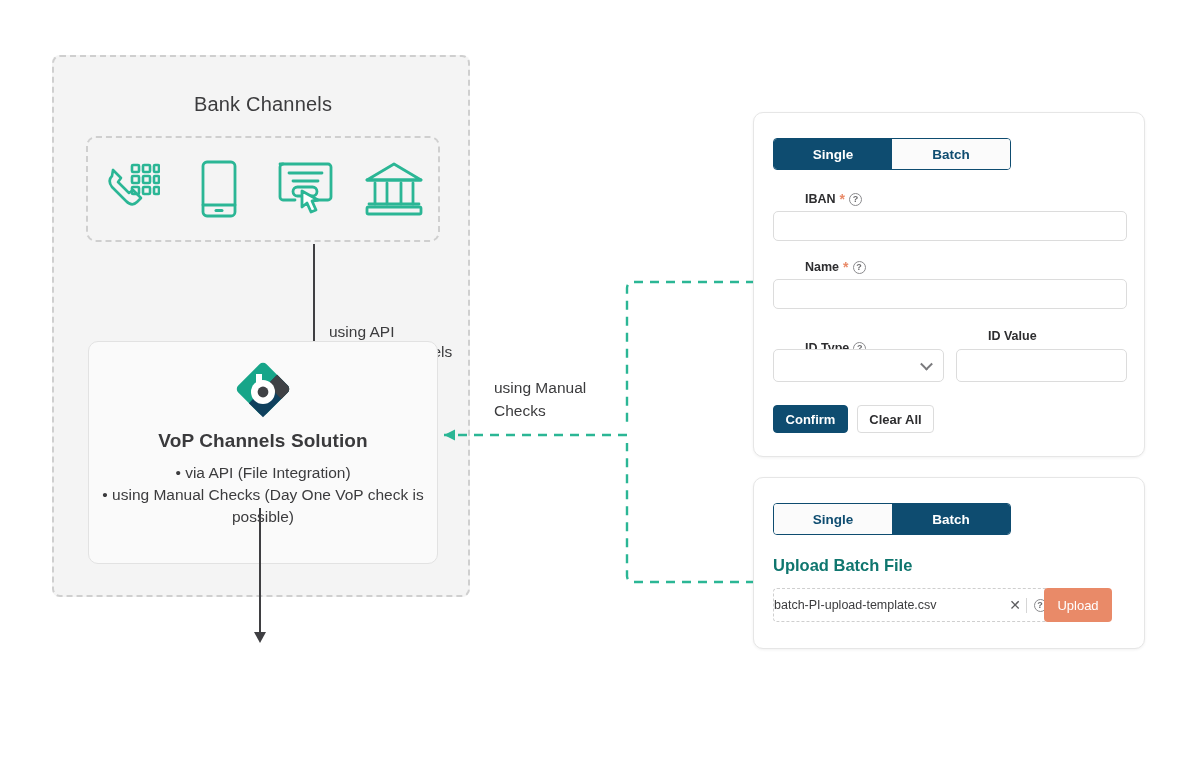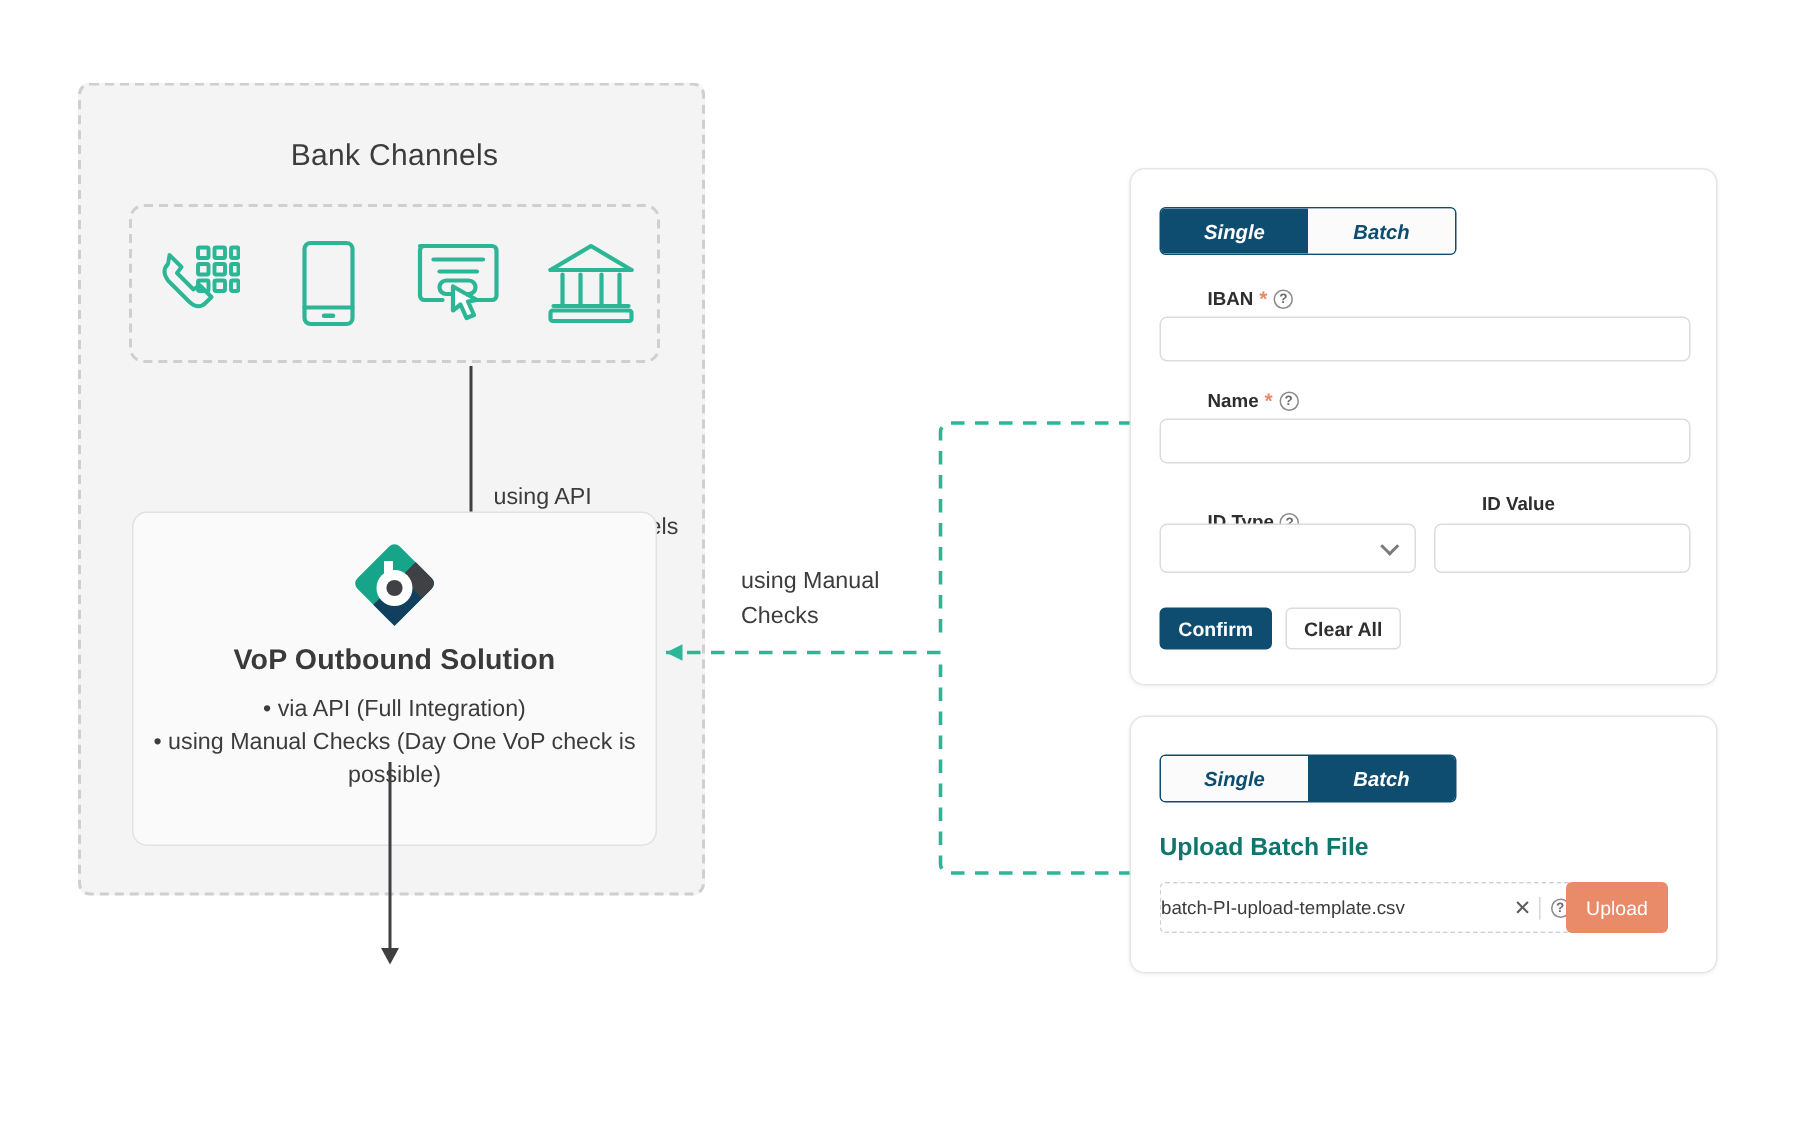"Single" .seg-btn { font-style: italic -> none; width: 98px -> 118px }
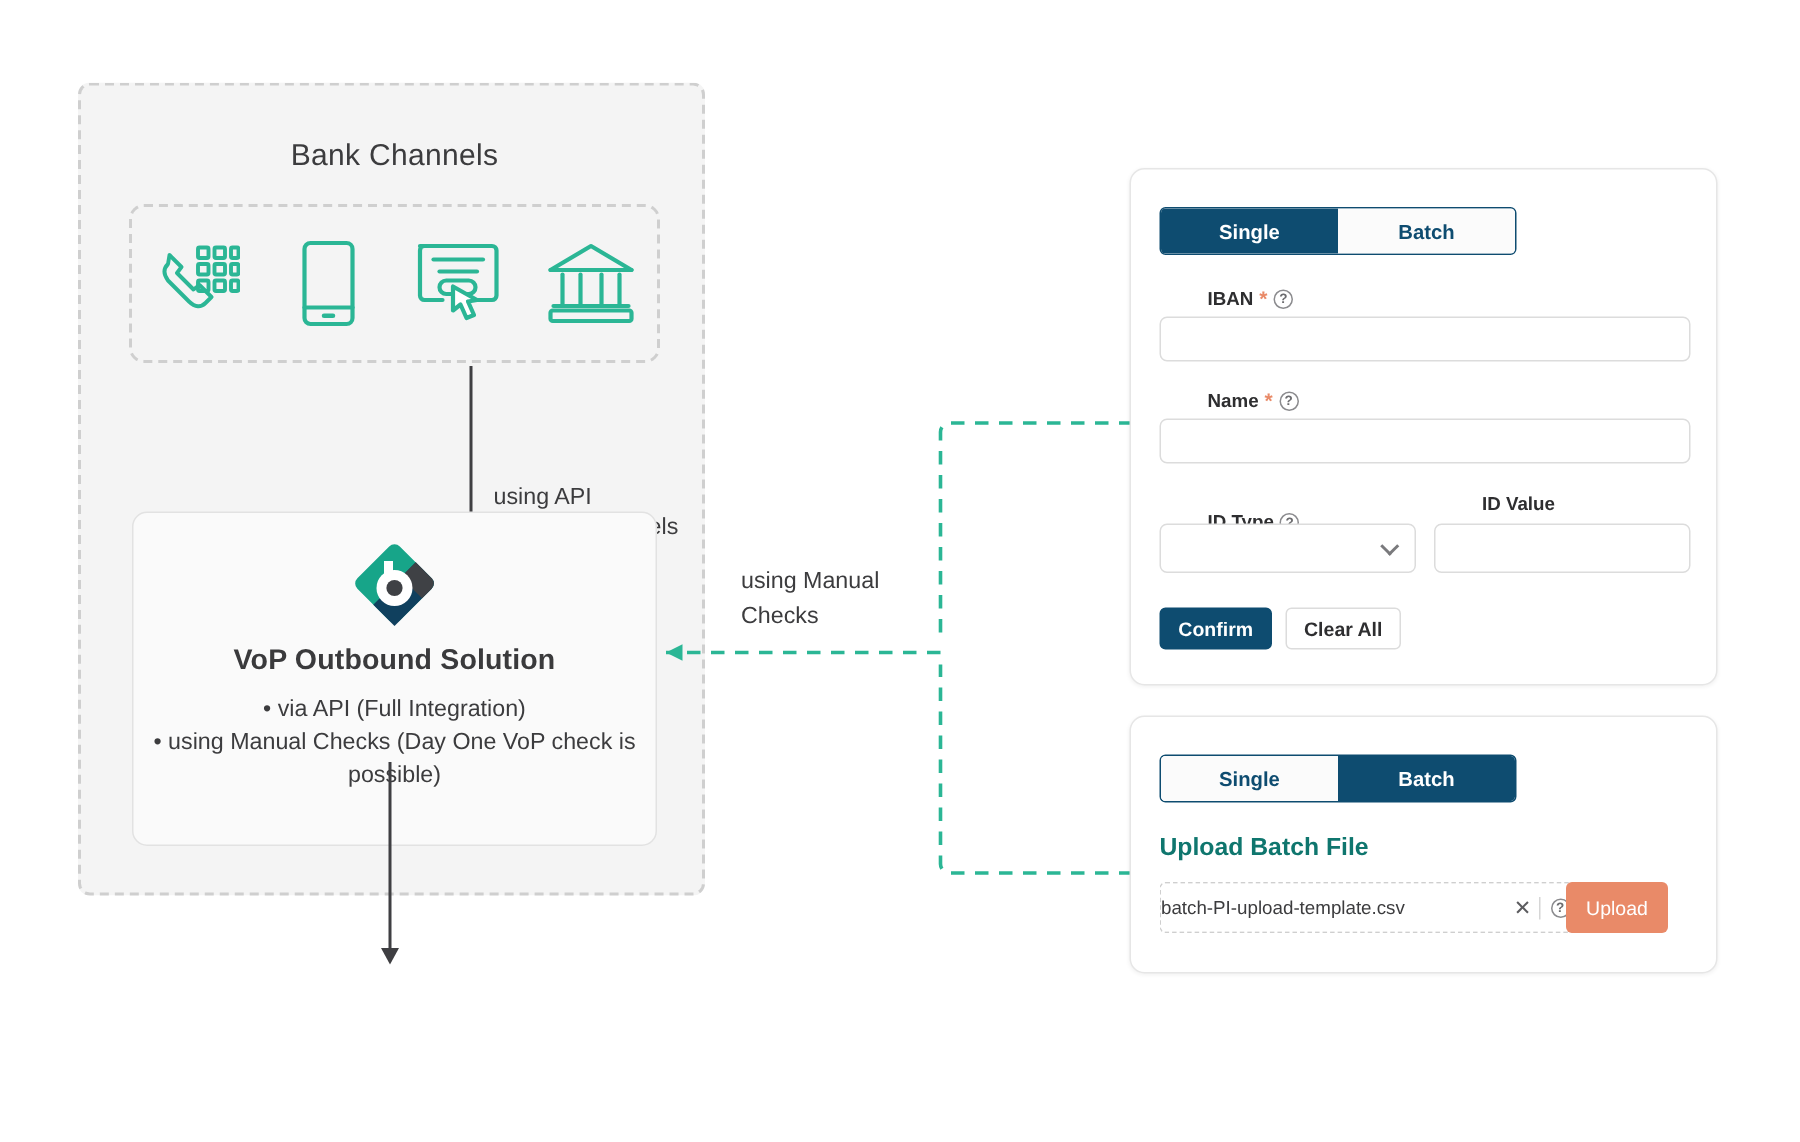"VoP Outbound Solution" div.vop-title { text: Outbound -> Channels }
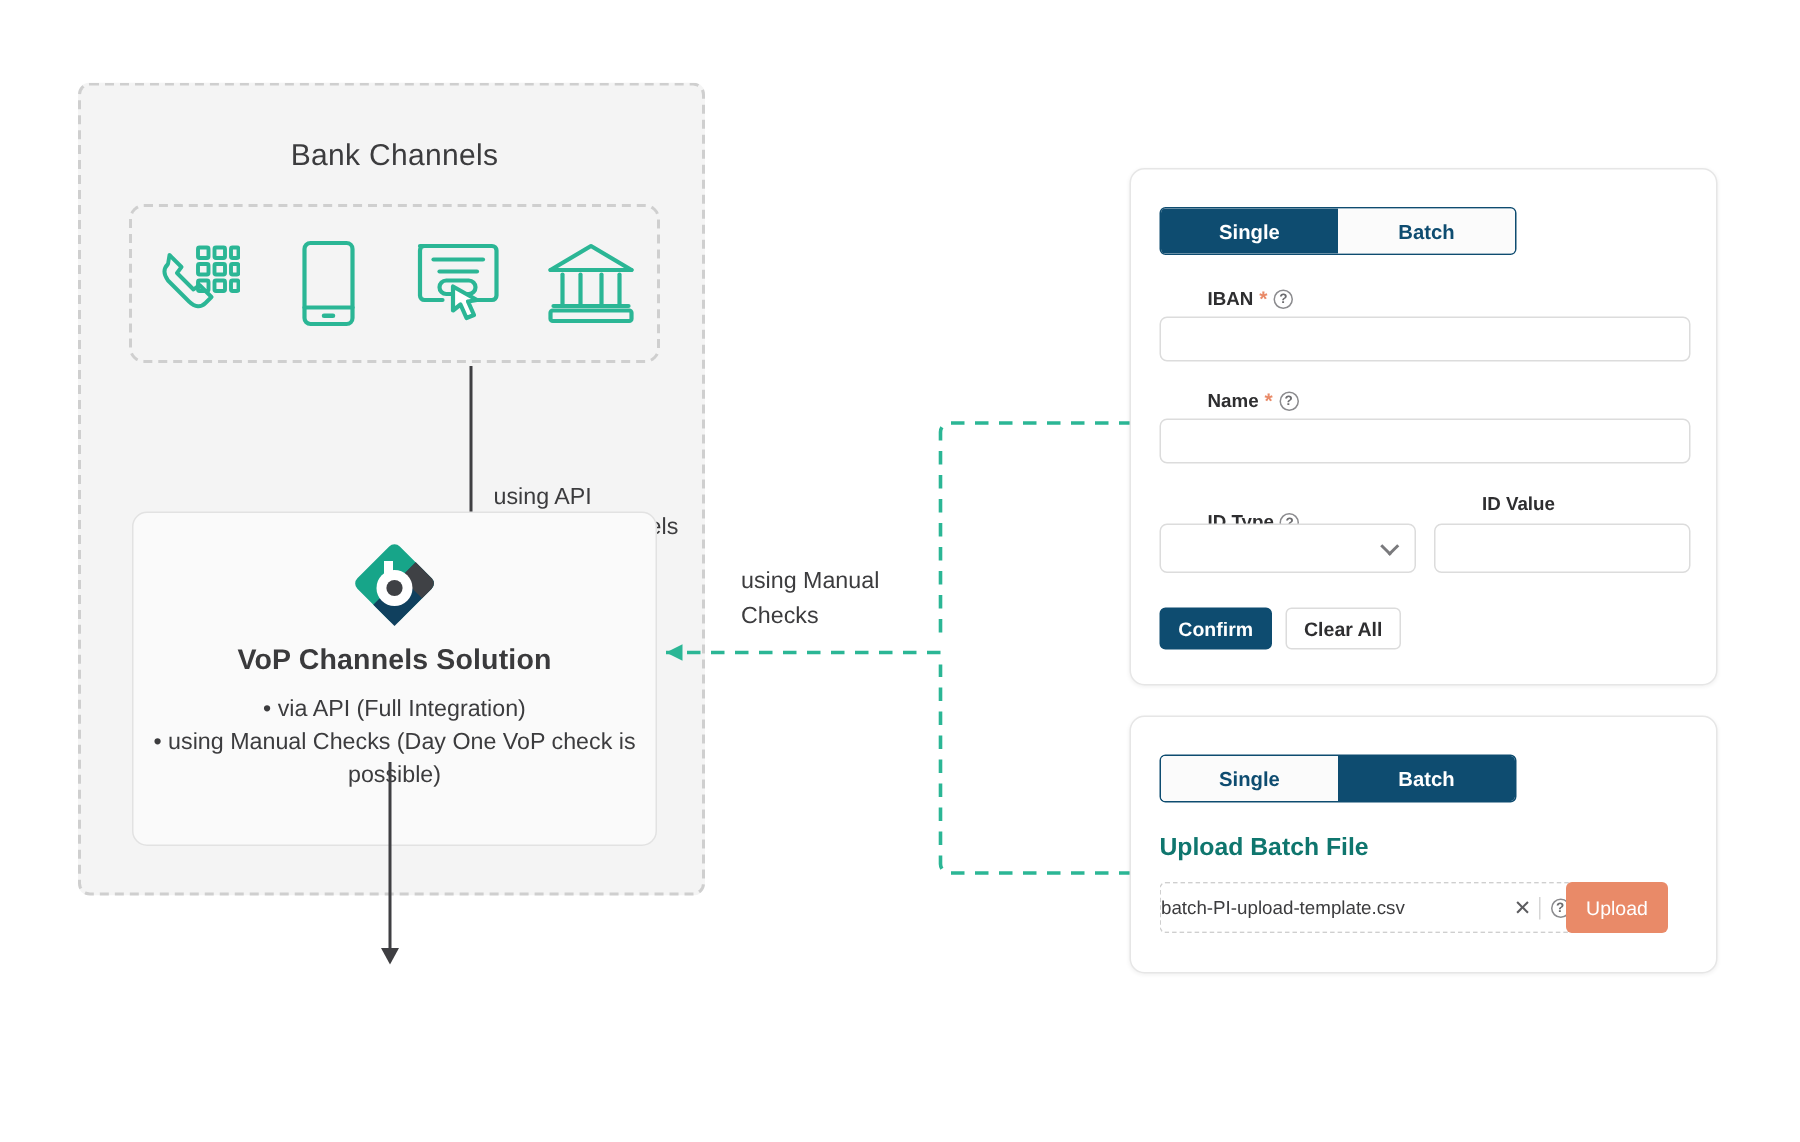"via API (Full Integration)" span { text: Full -> File }
